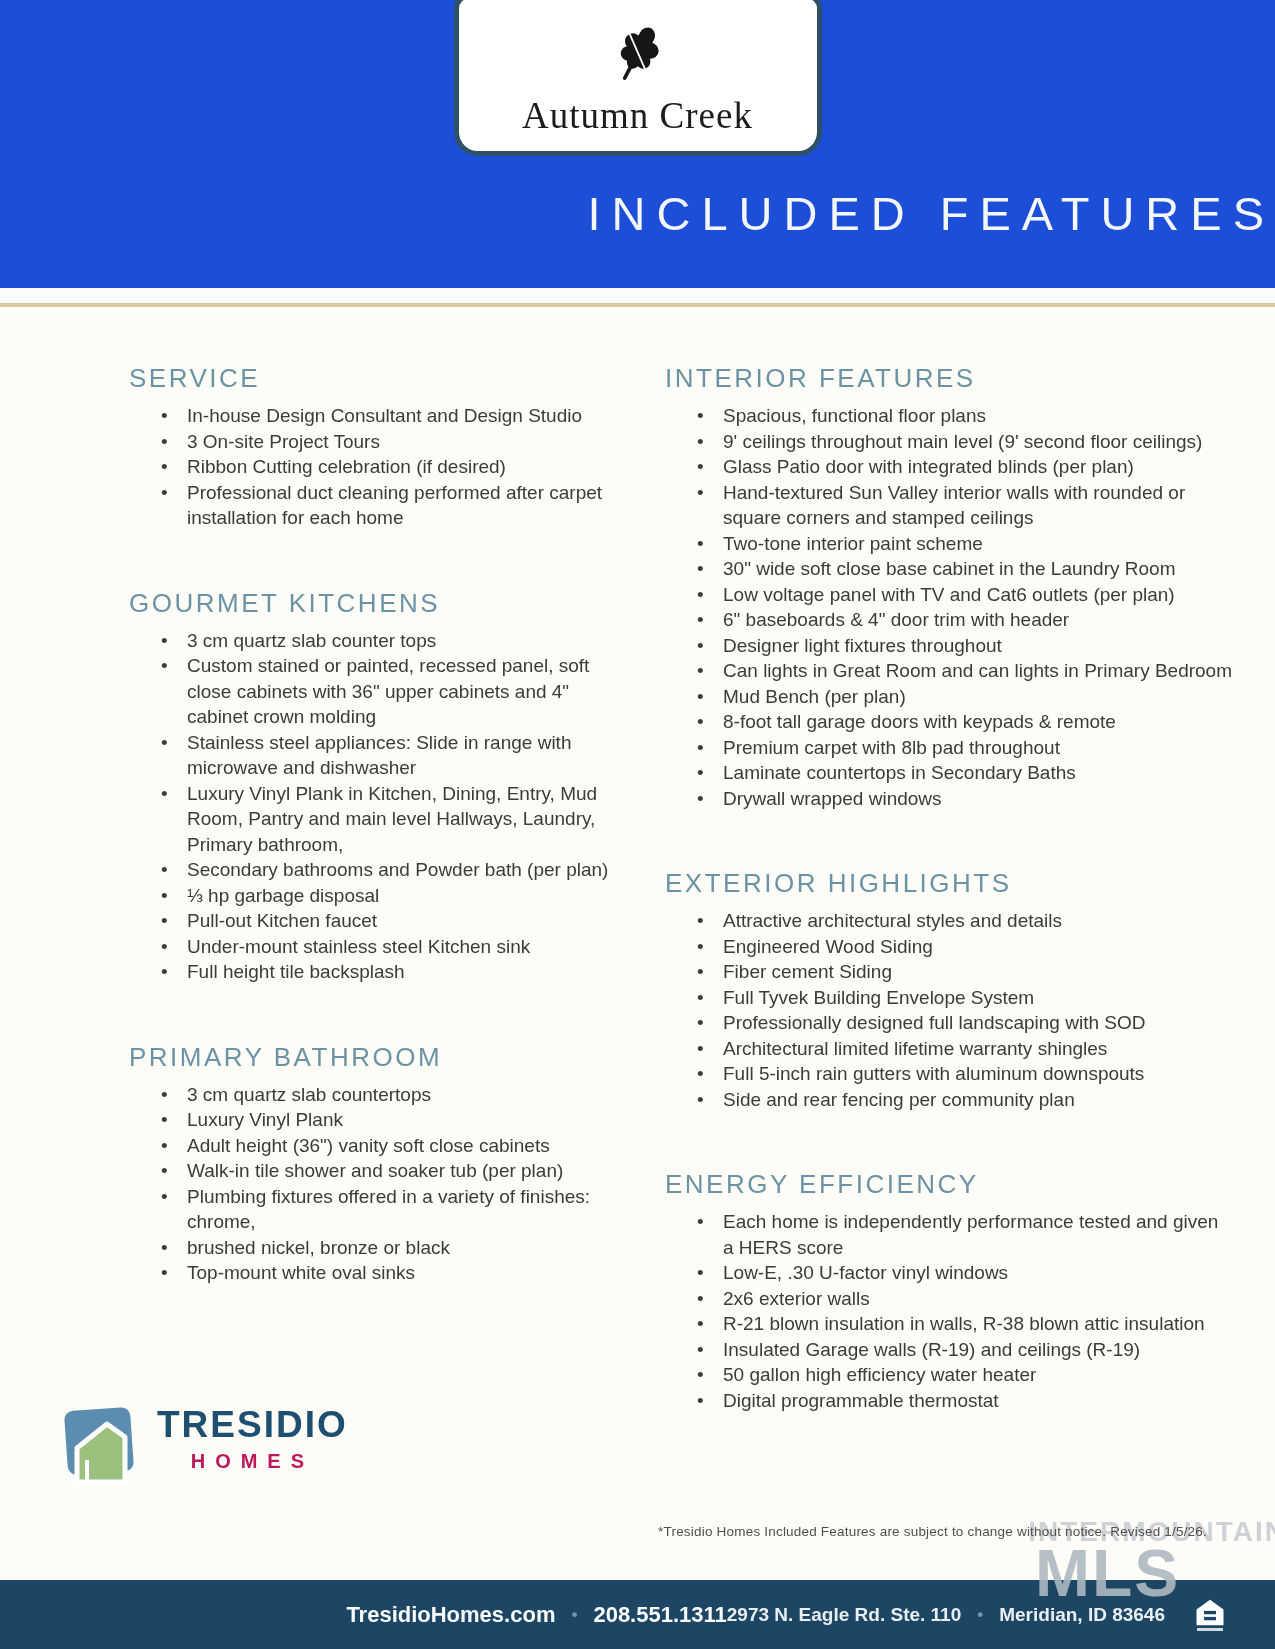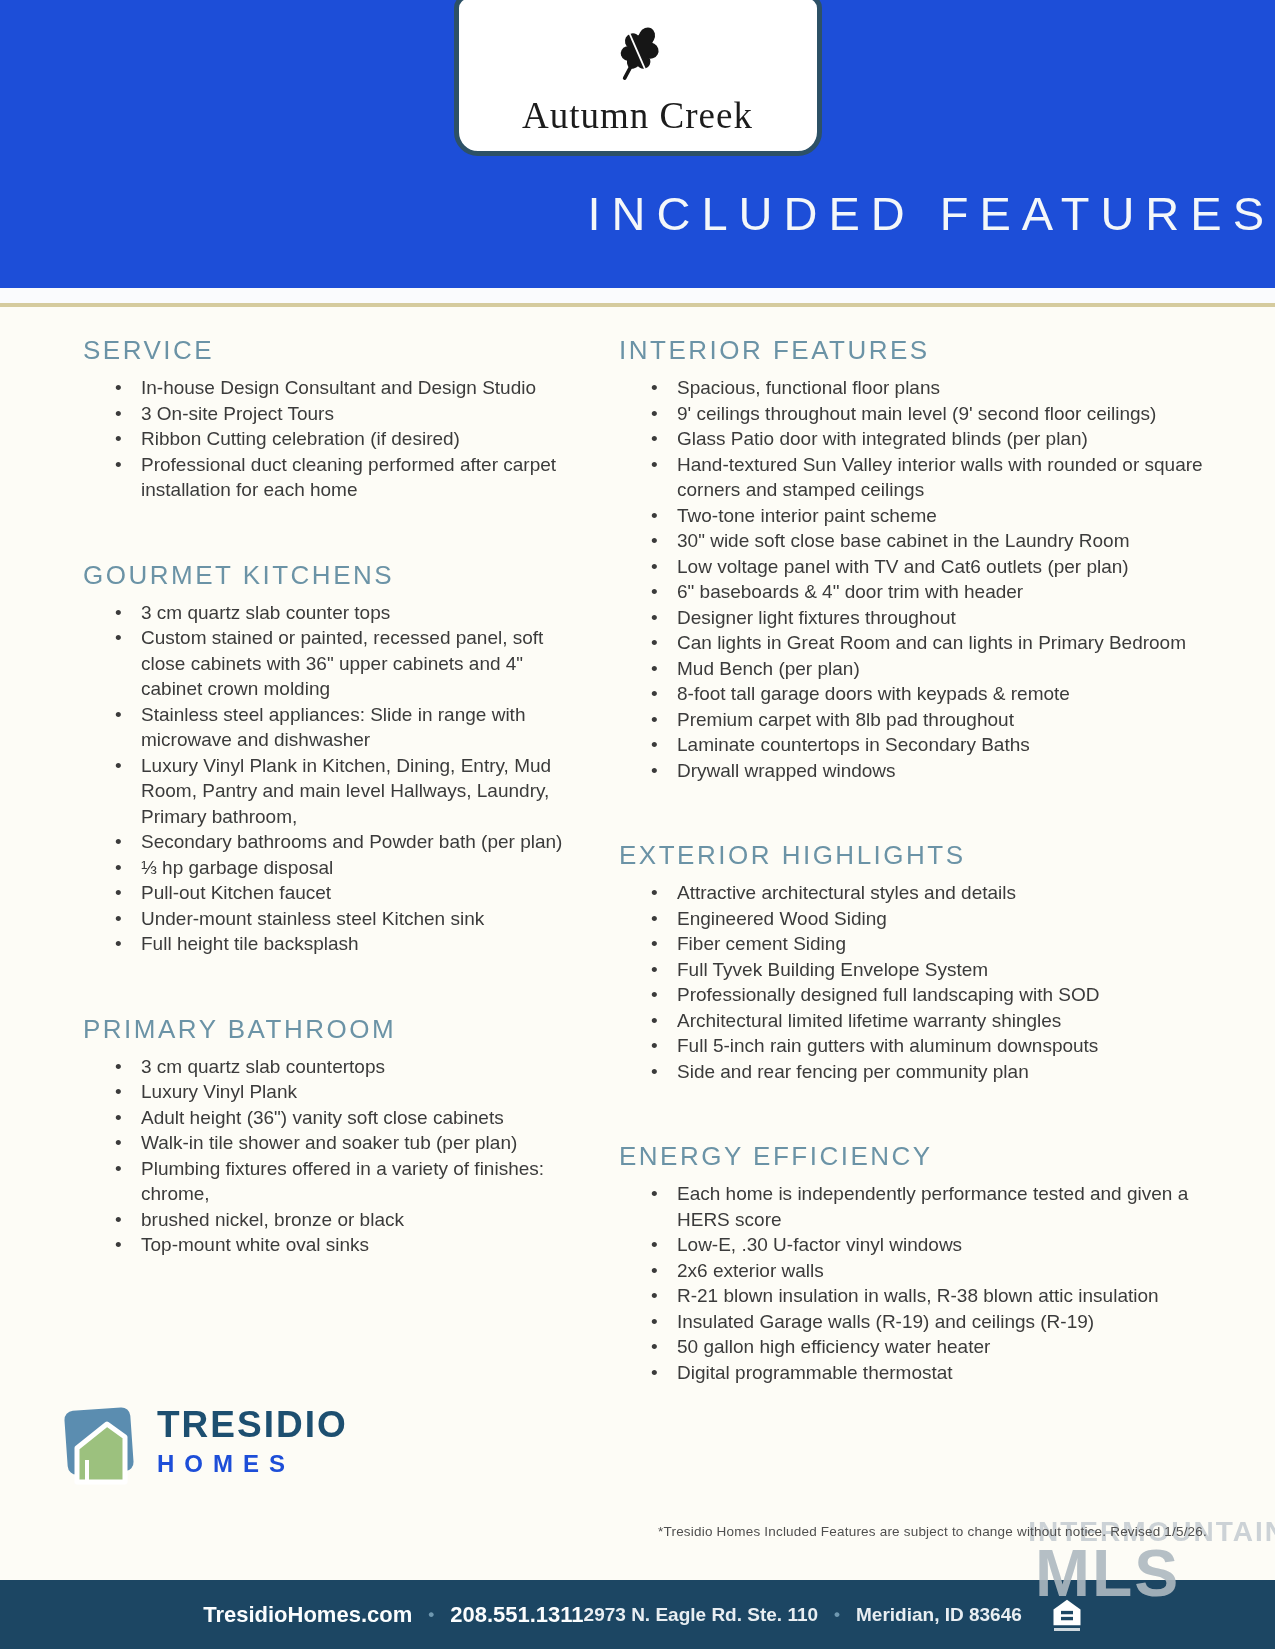"SERVICE" .content { margin-left: none -> 46px; padding: 28px 42px 0 83px -> 56px 42px 0 83px }
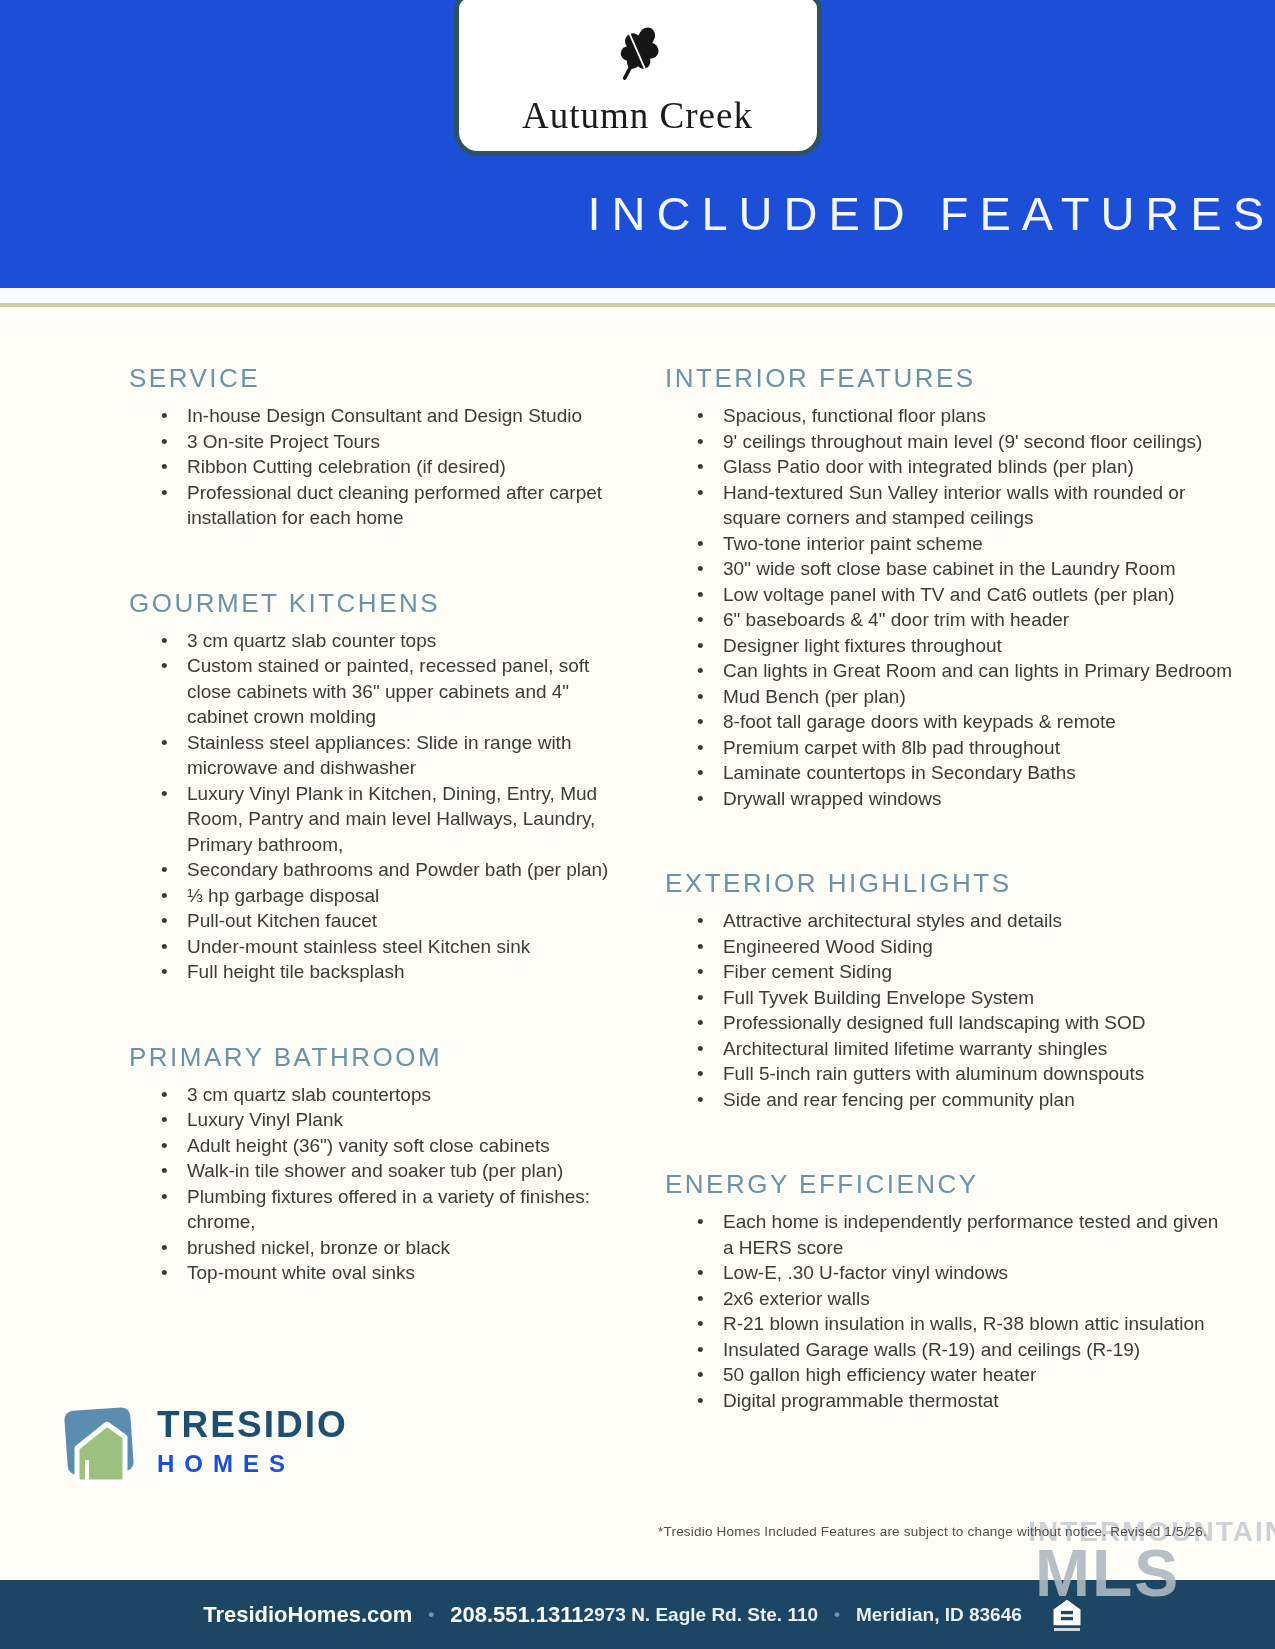"HOMES" .brand-sub { color: #1d4ed8 -> #be185d; font-size: 24px -> 20px; text-align: left -> center }
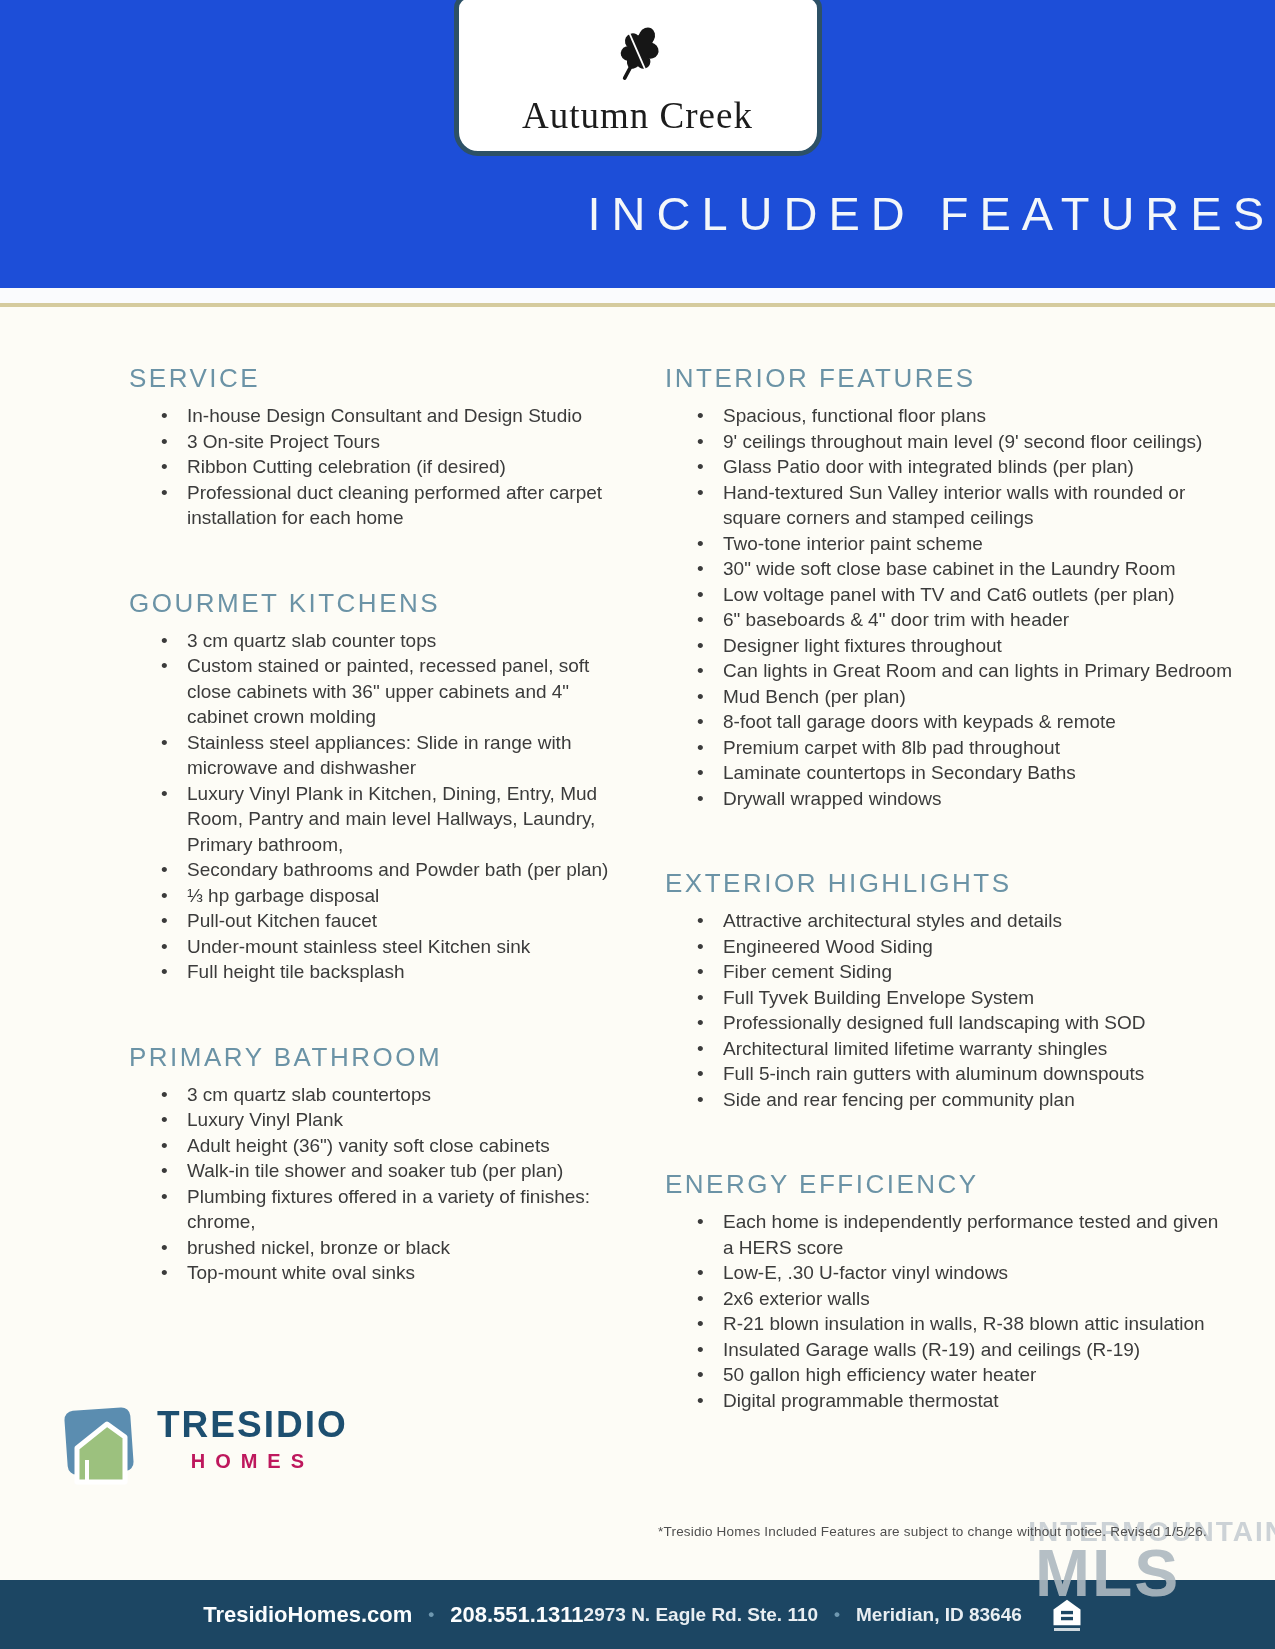"TresidioHomes.com" .footer-band { justify-content: center -> flex-end }
